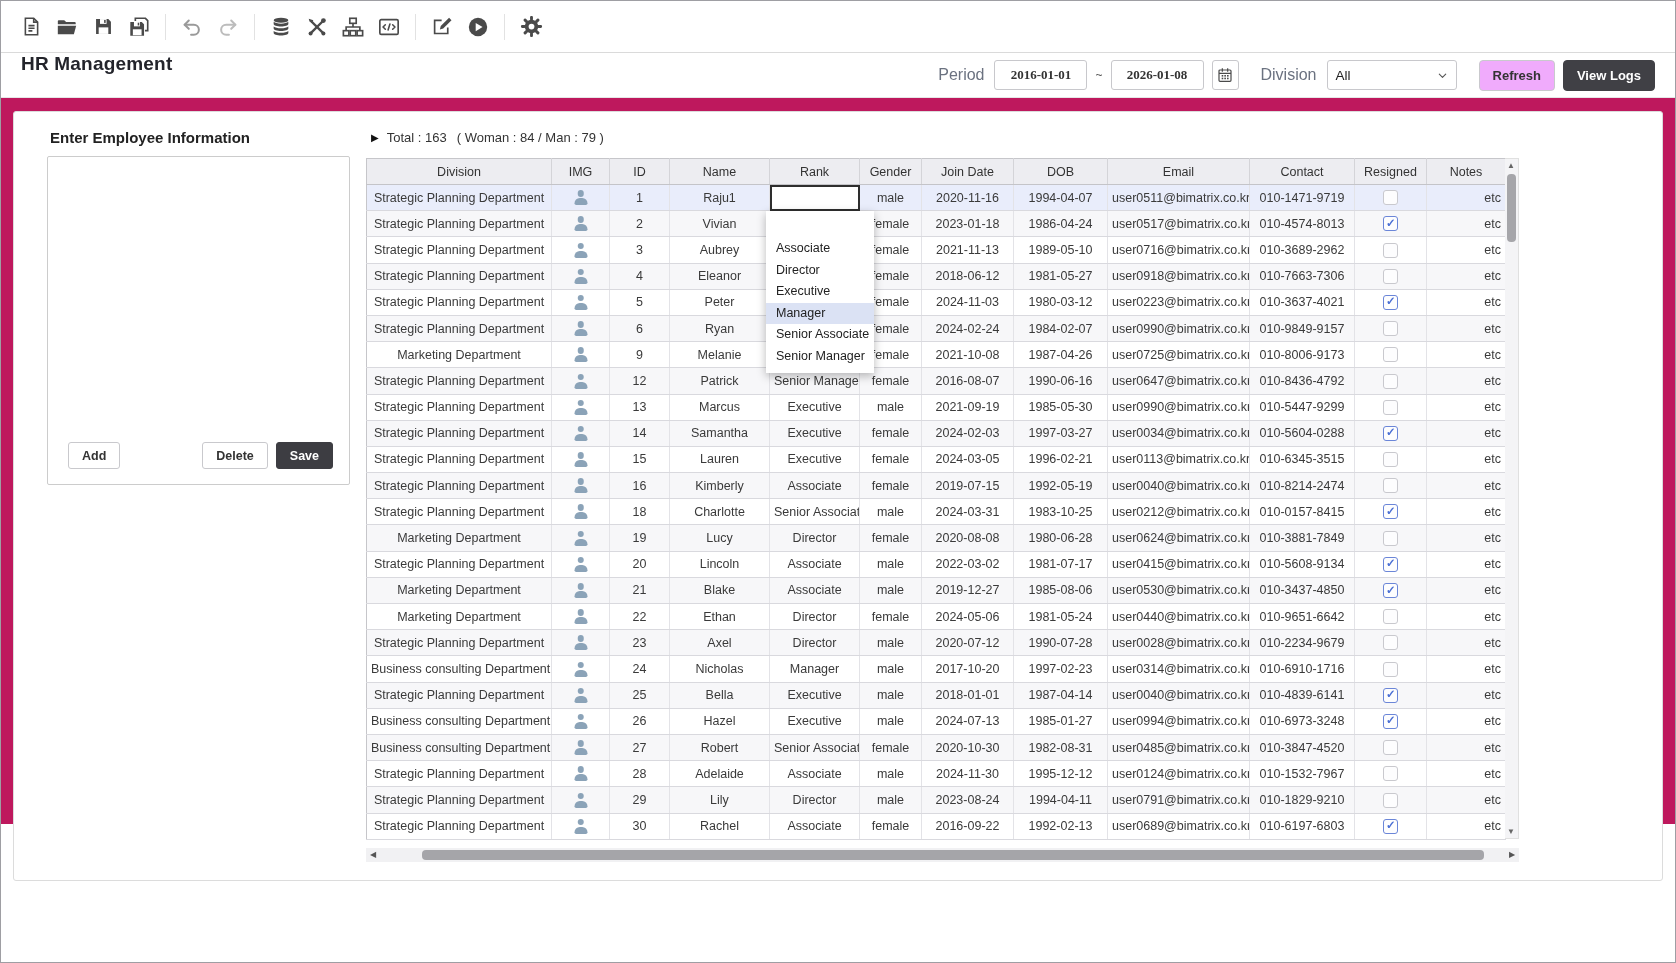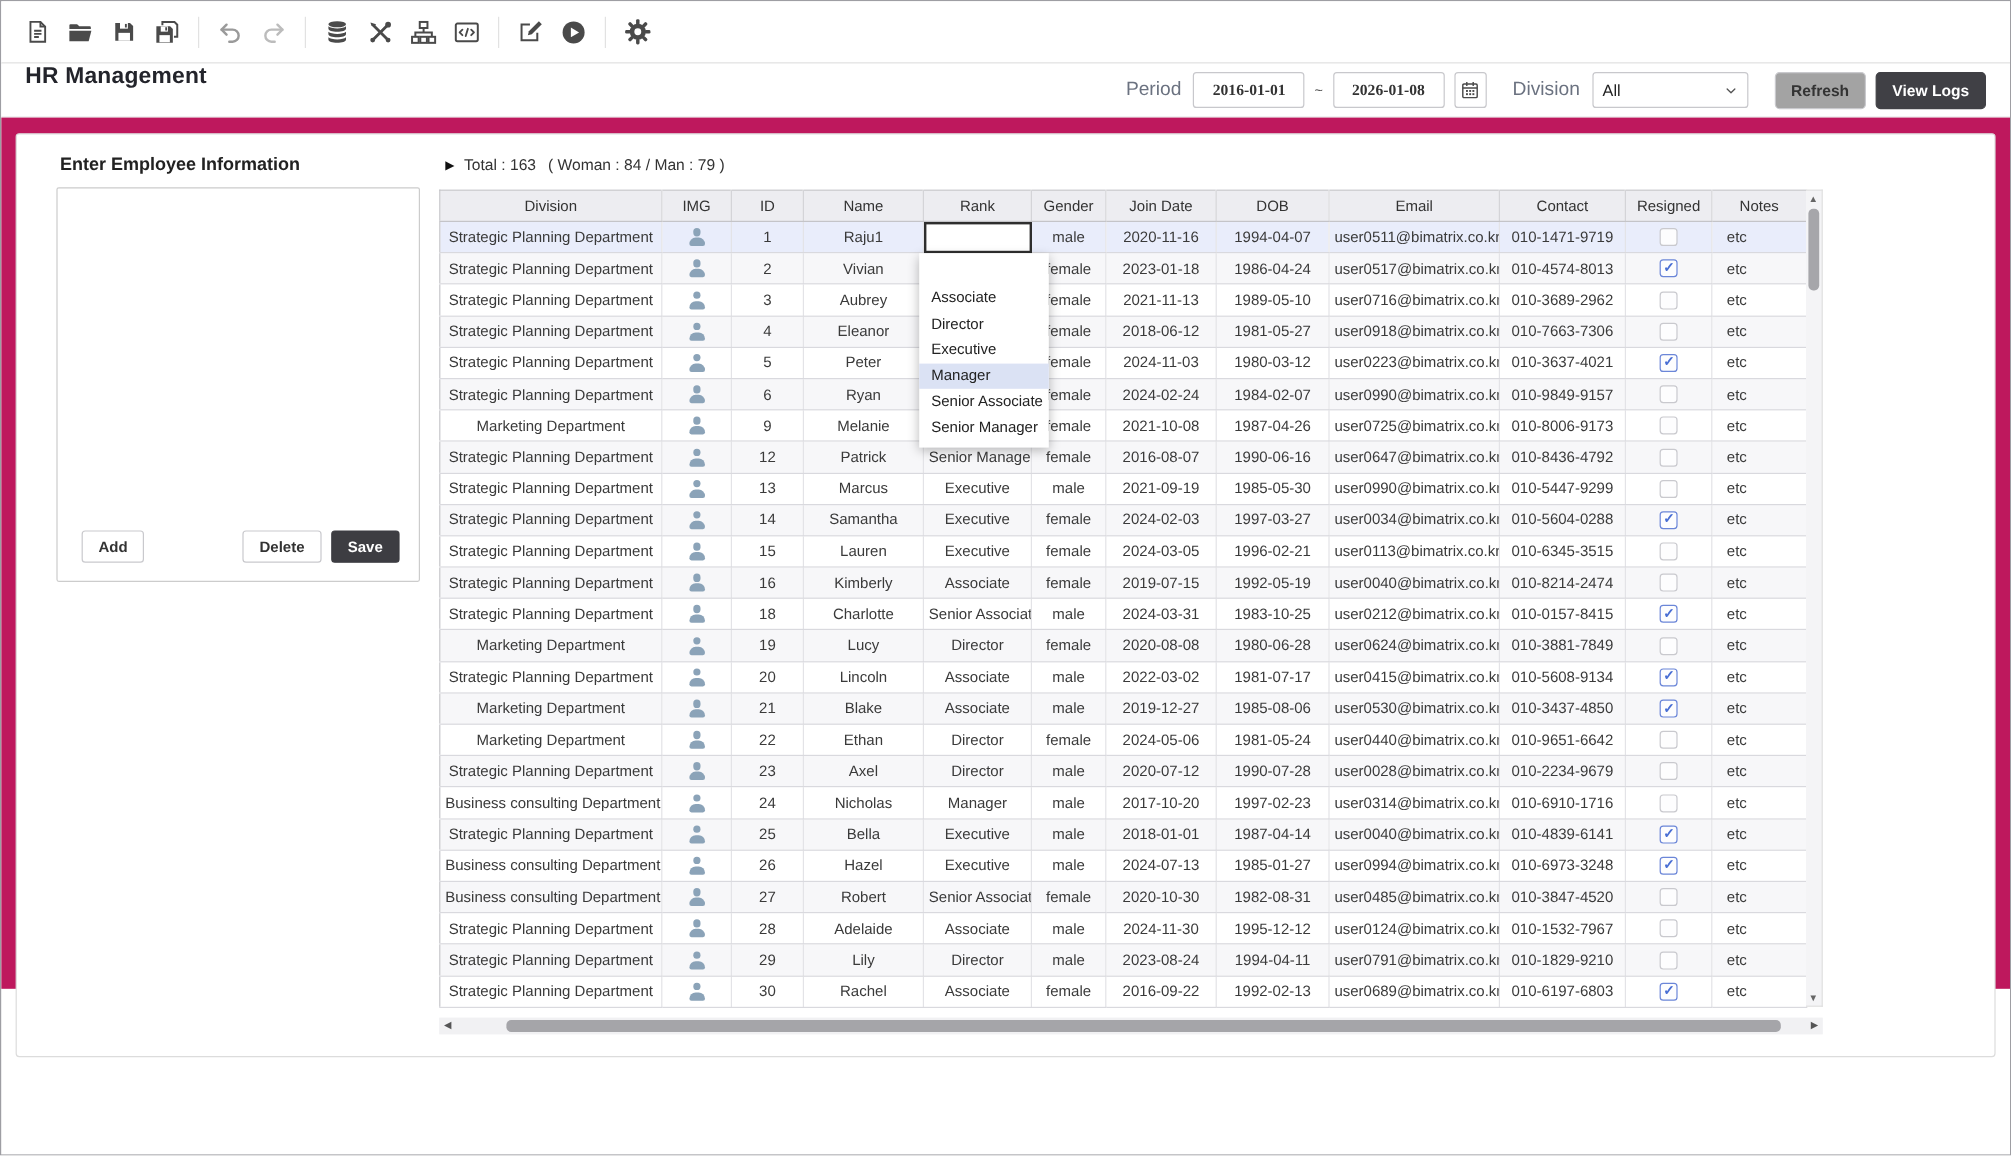"Refresh" .btn { background: #a3a3a3 -> #f0abfc }
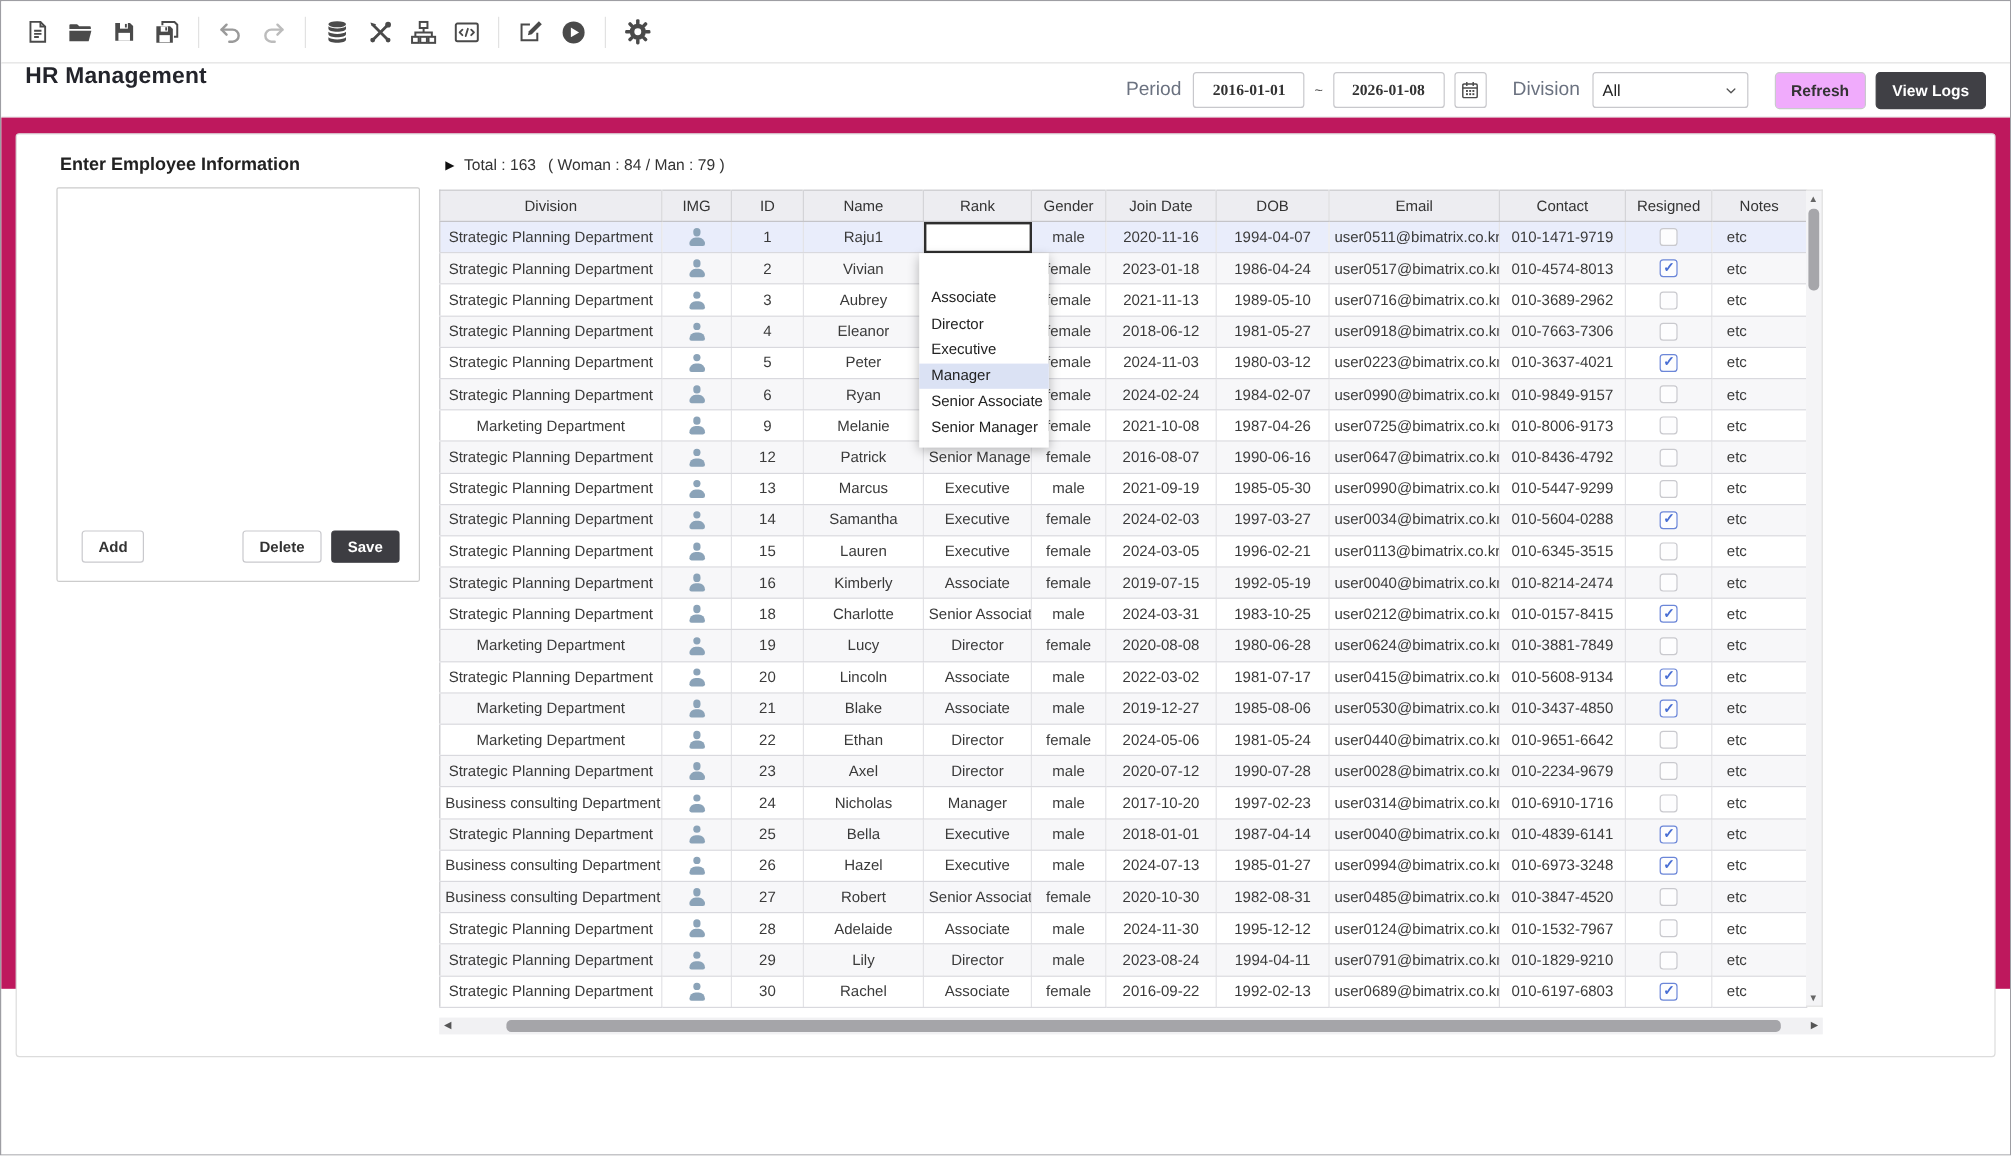"etc" td.left { text-align: left -> right }
